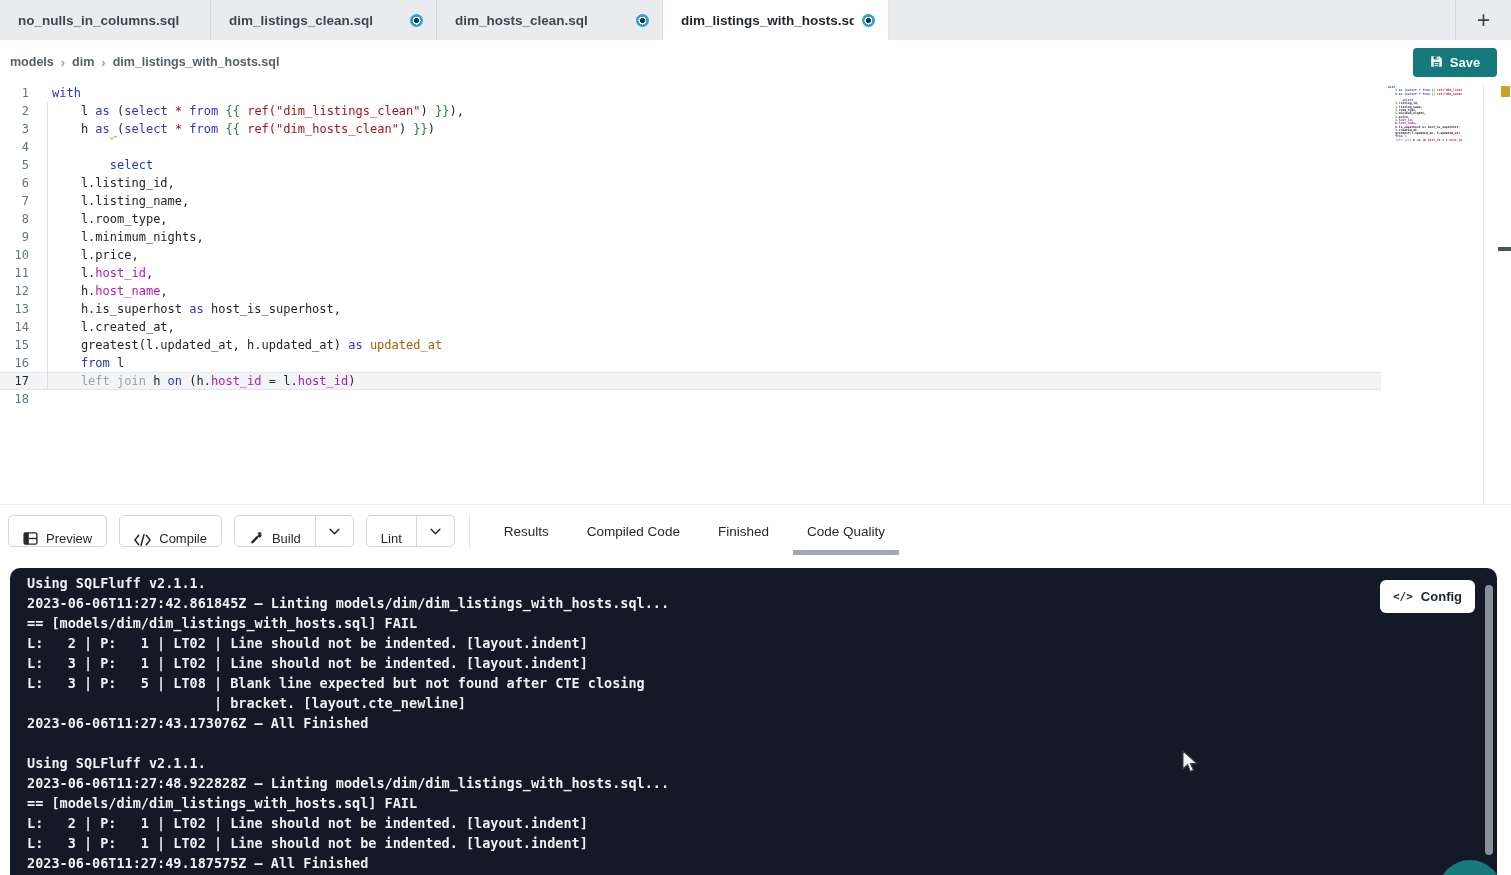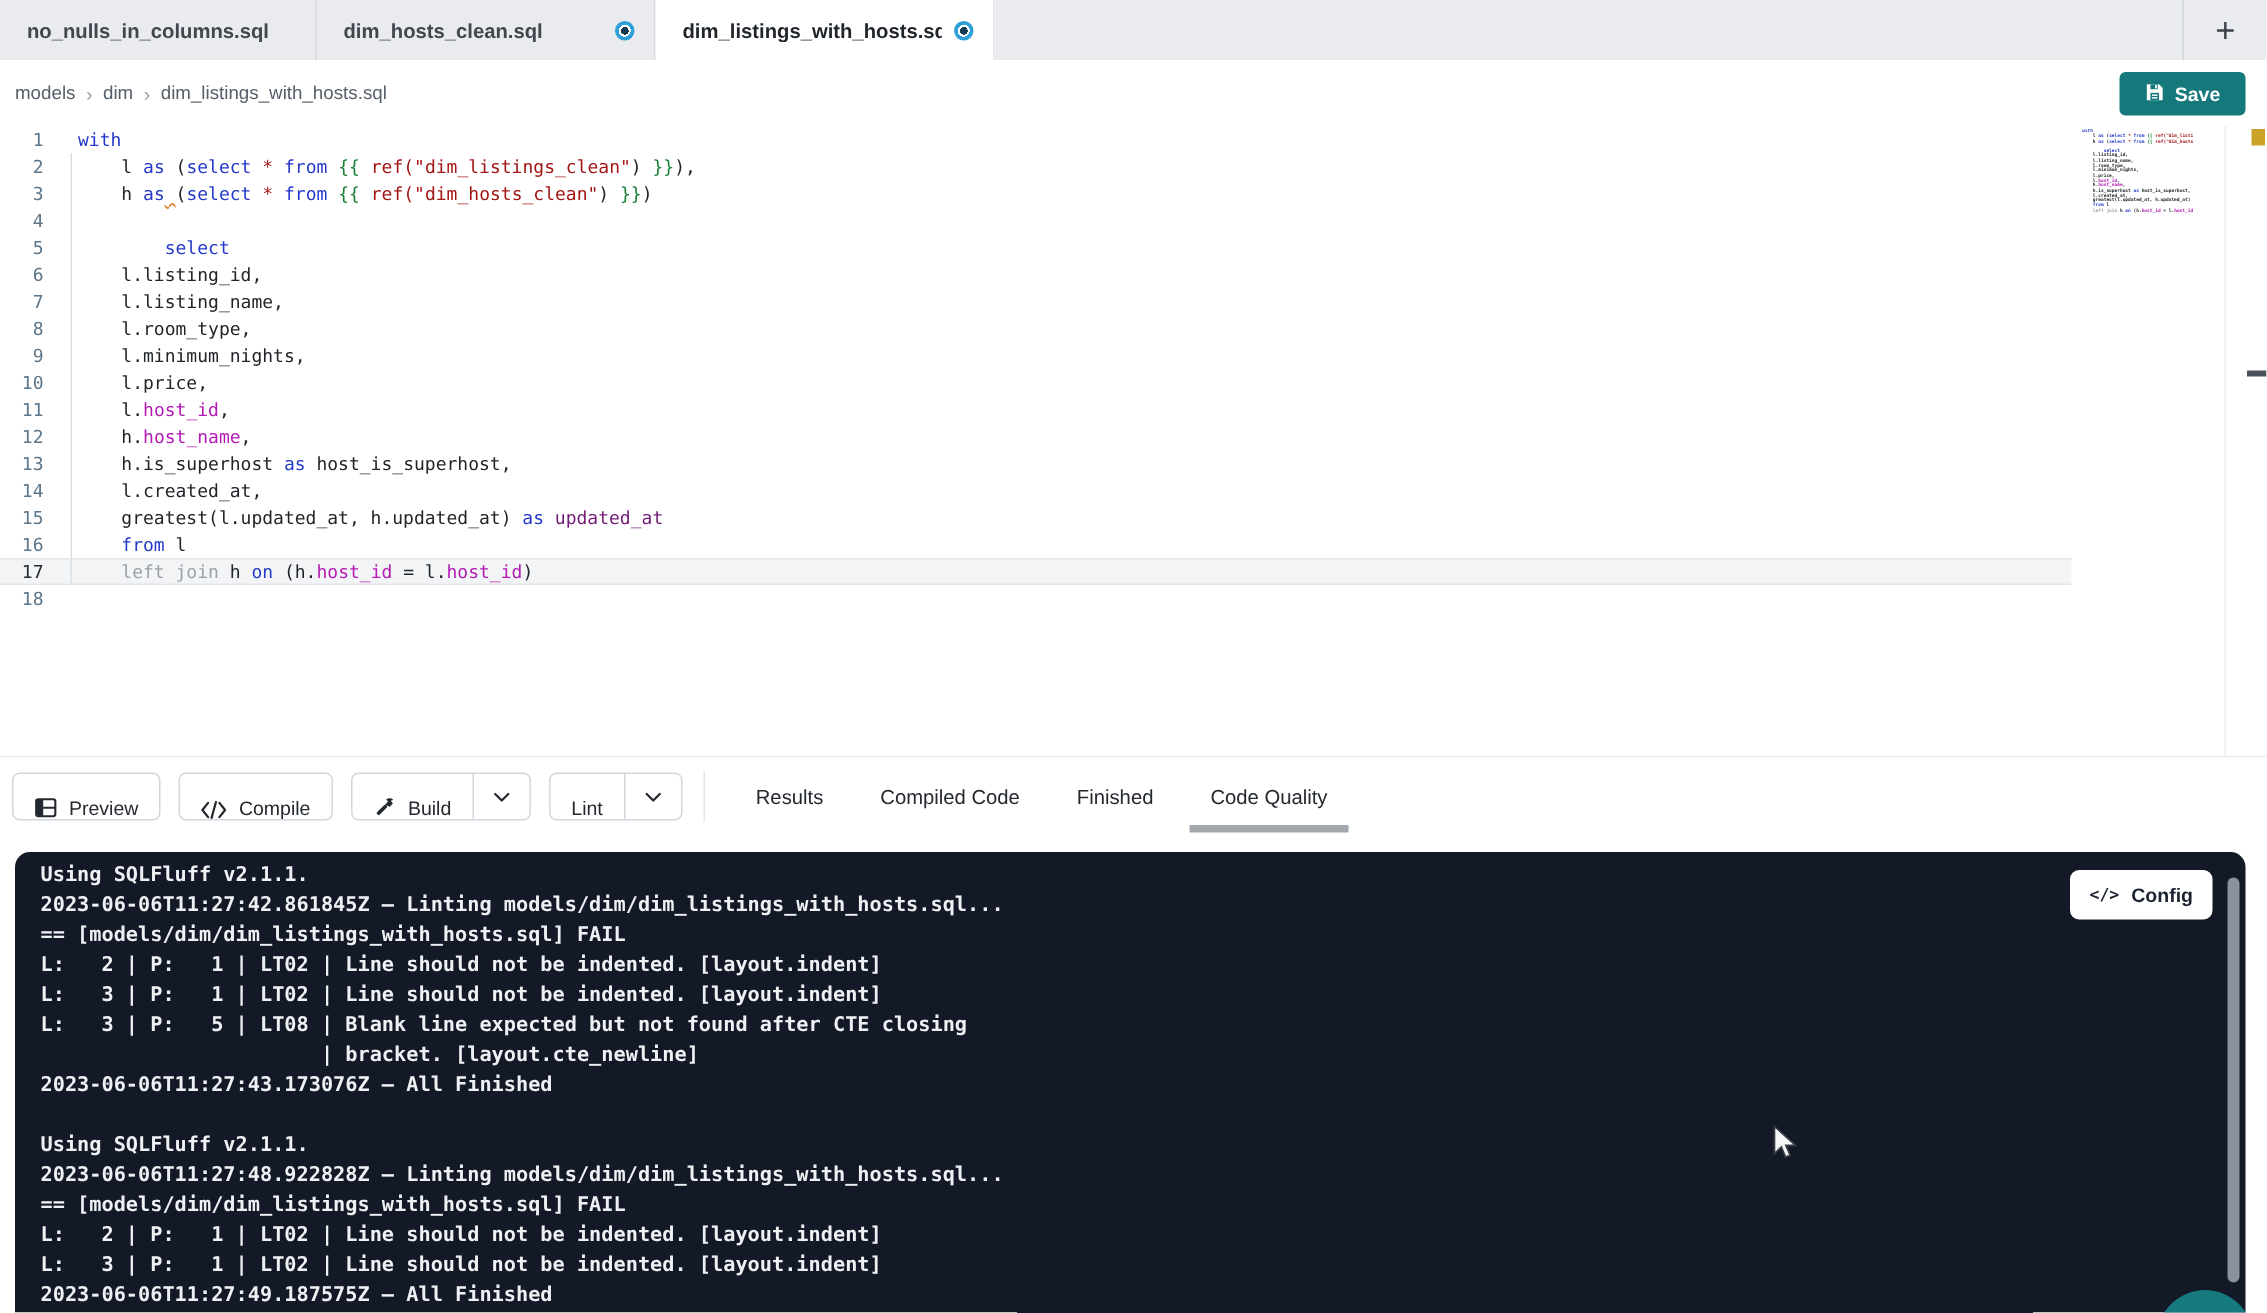"dim_listings_clean.sql" div.tab { html: none -> <div> <span>dim_listings_clean.sql</span> <span></span> </div> }
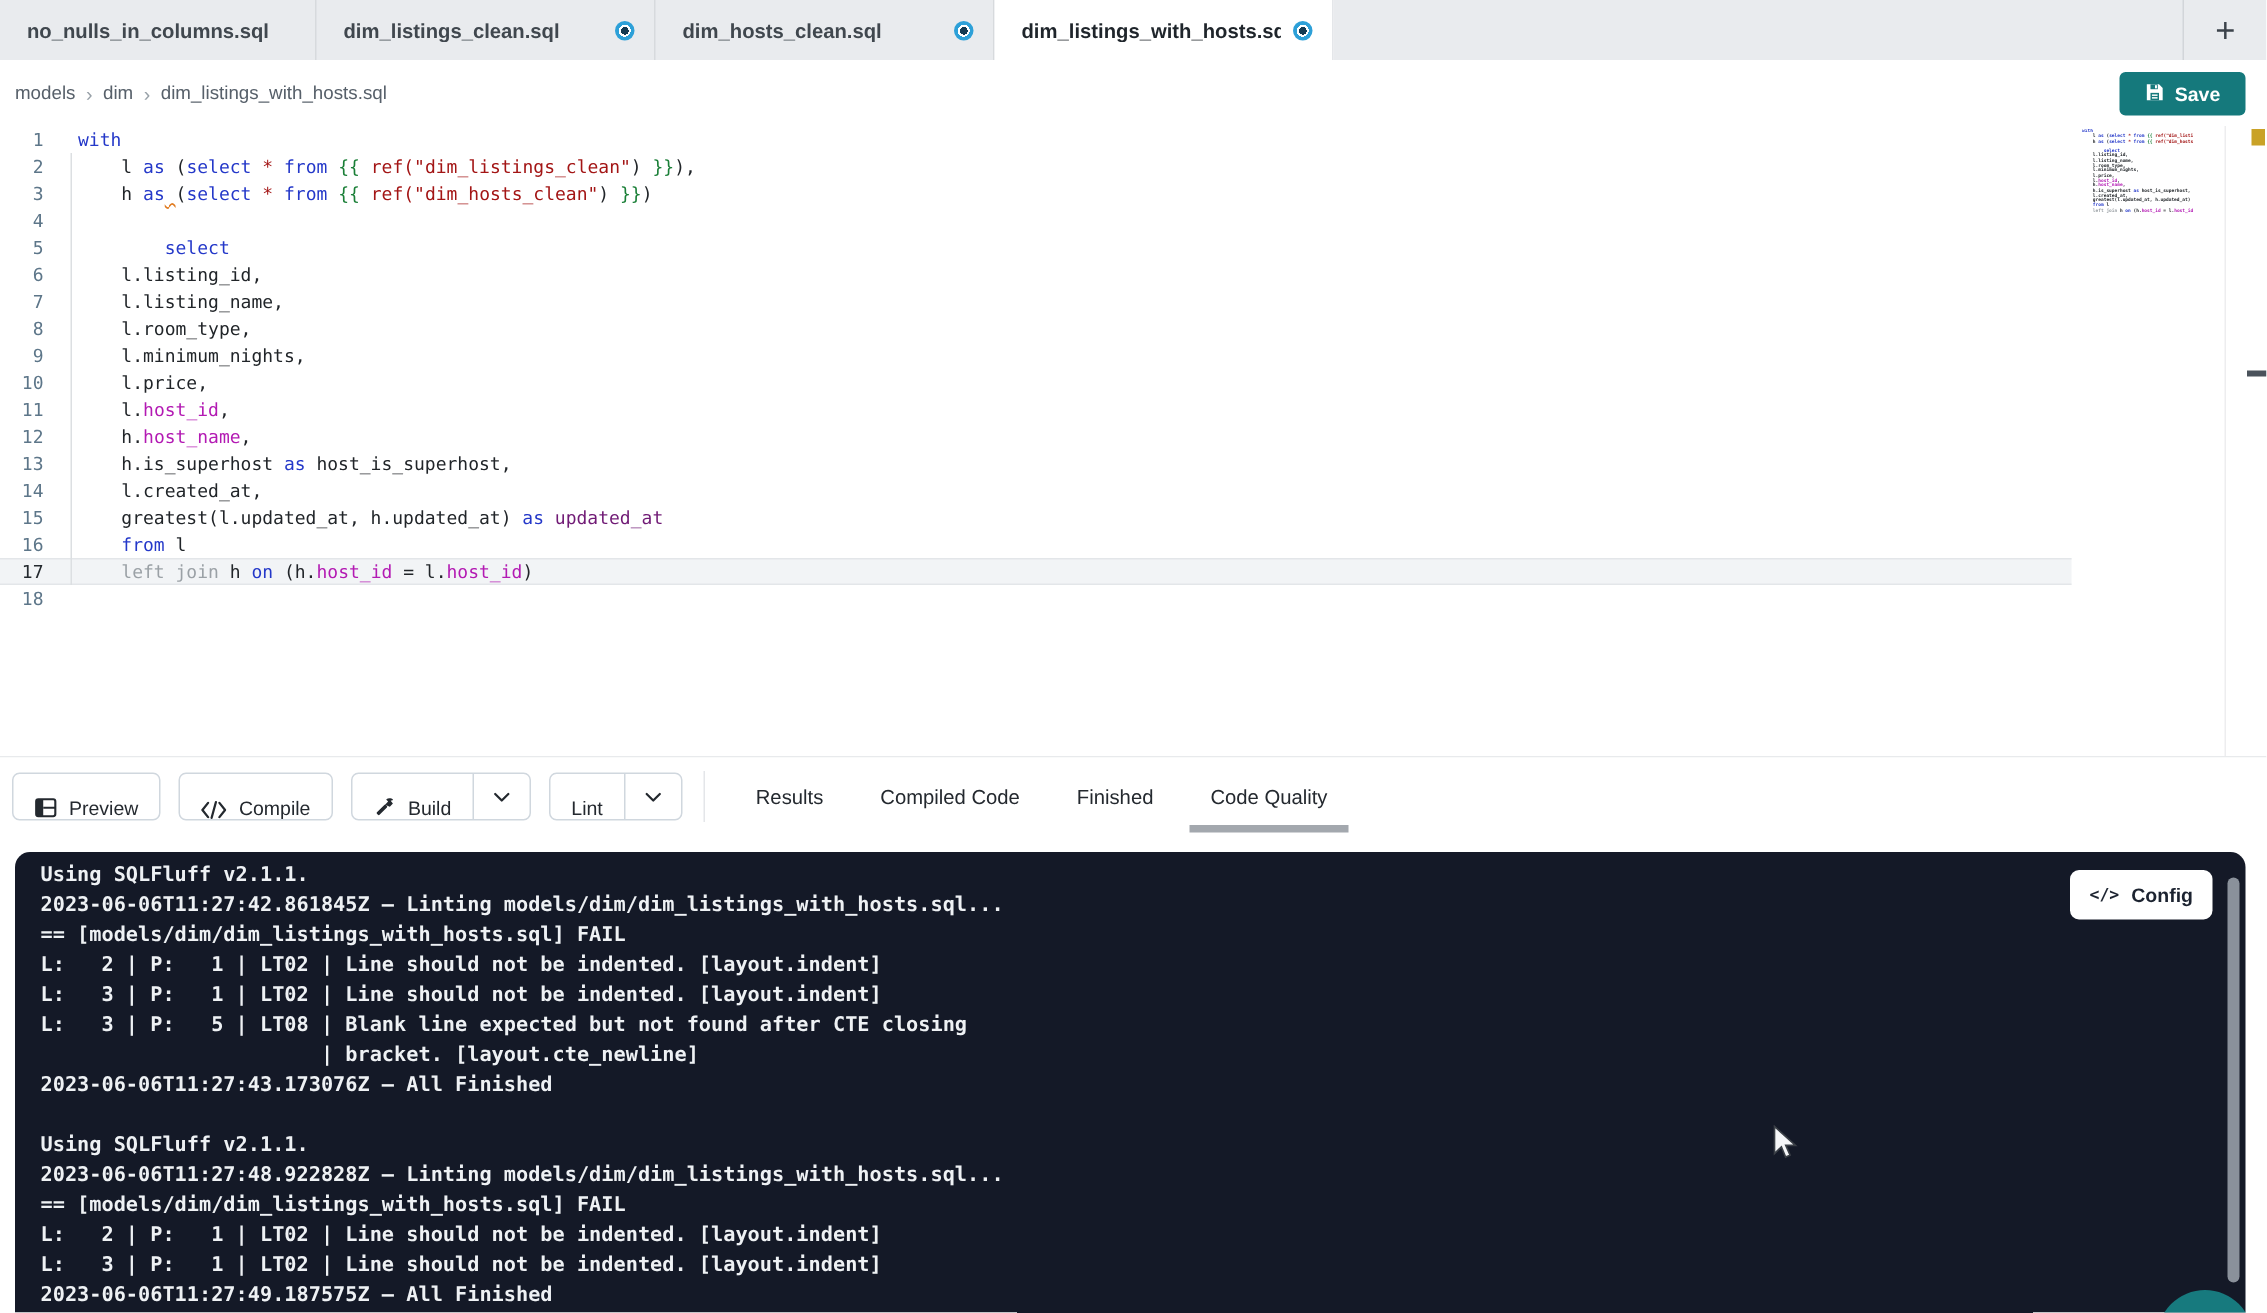"models" .crumbs { font-weight: none -> bold }
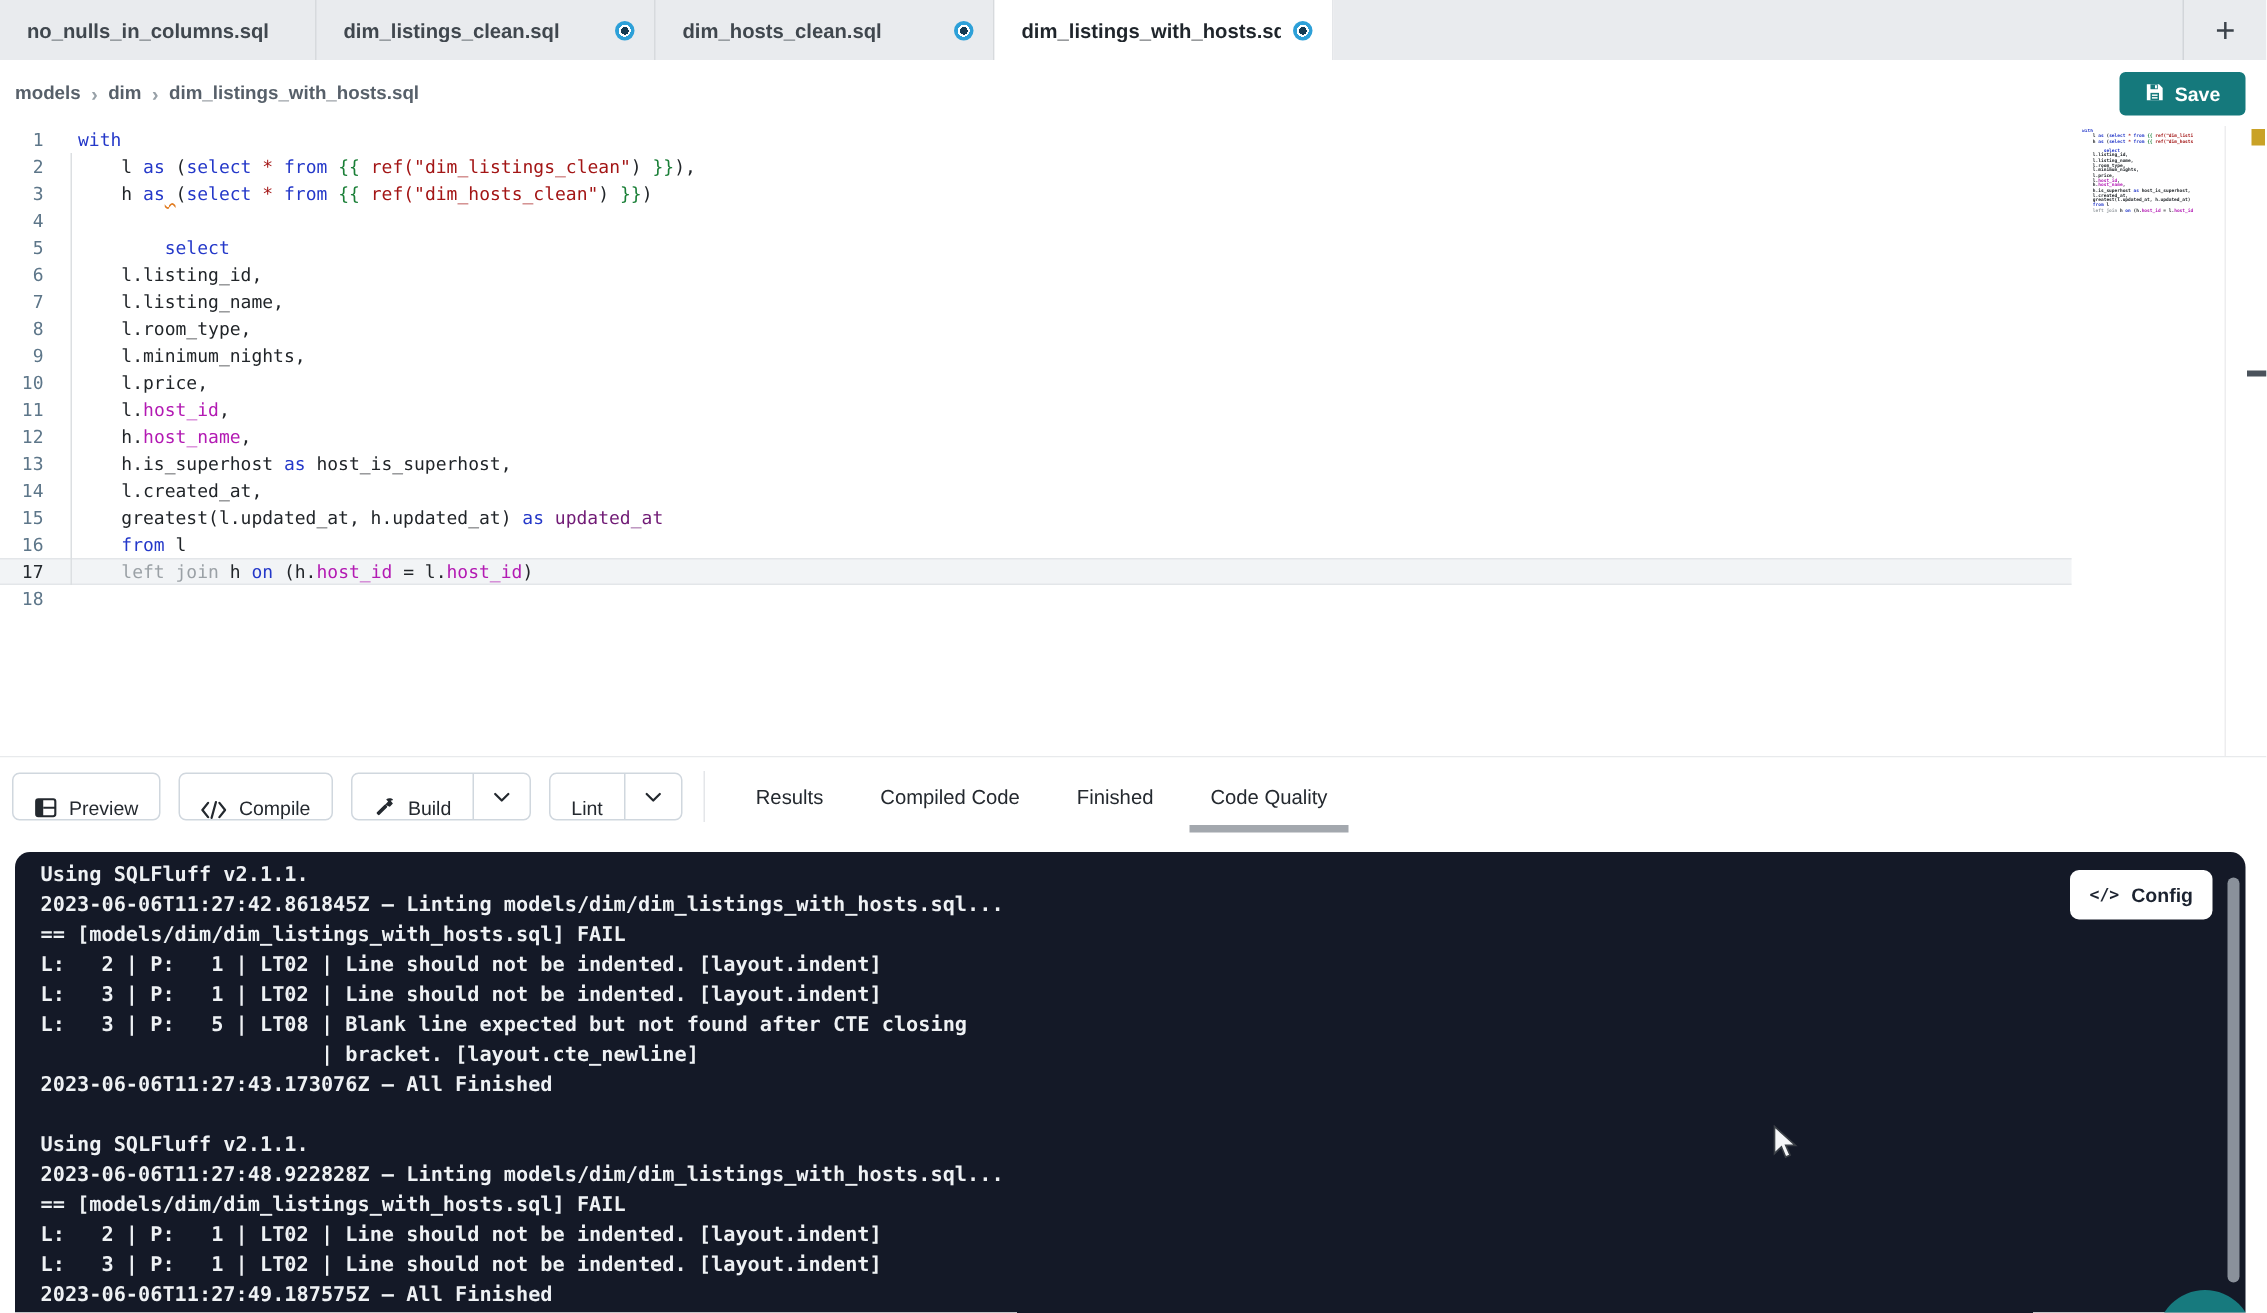"updated_at" span { color: #701a75 -> #a16207 }
